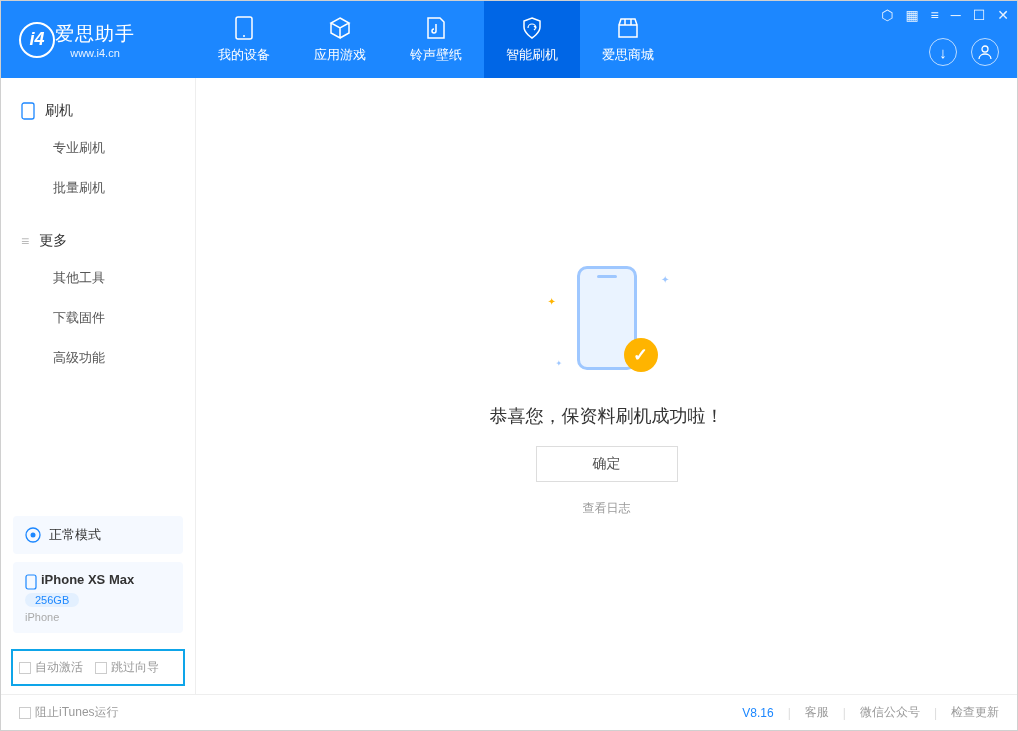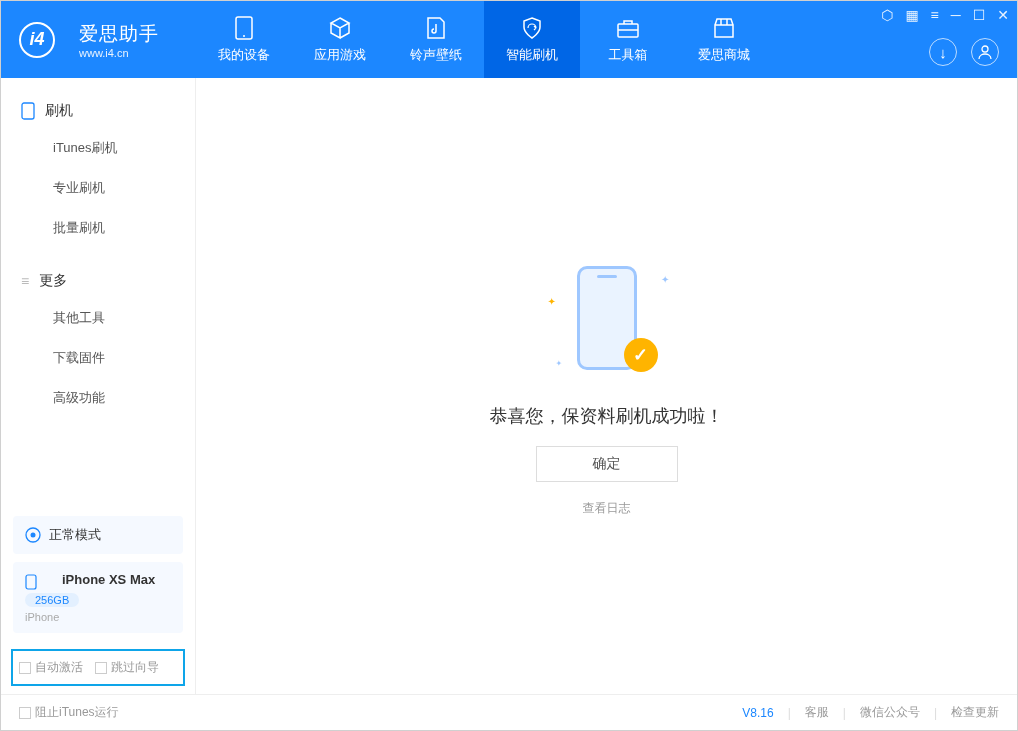"爱思助手" .logo-text { margin-left: 24px -> 0; text-align: none -> center }
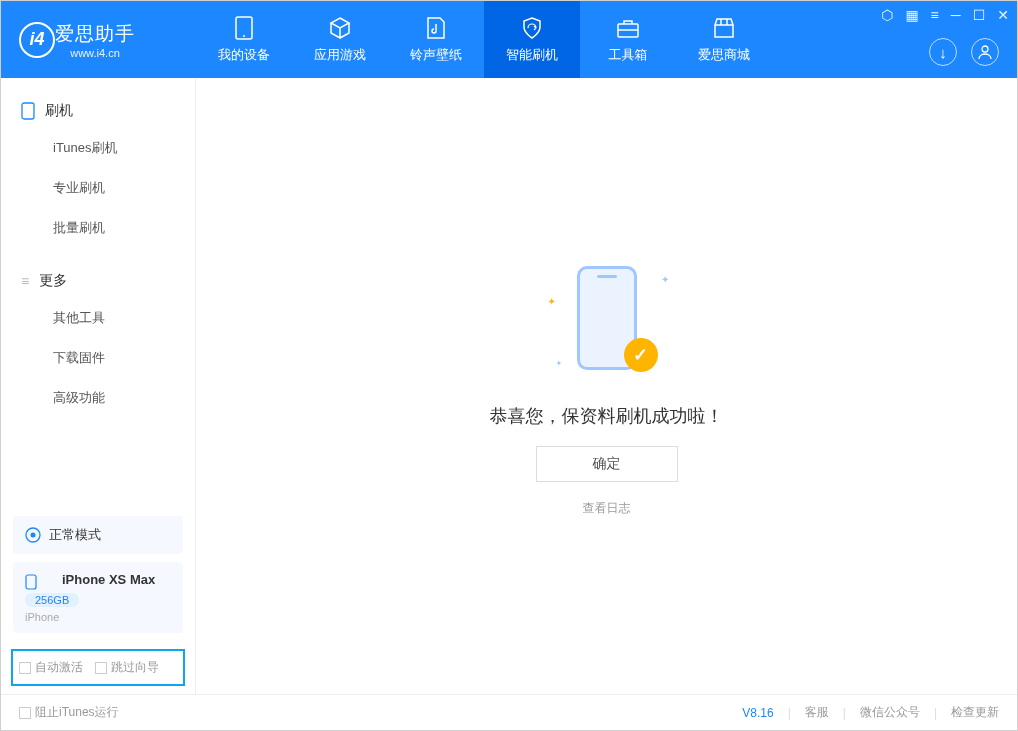"工具箱" div.nav-tab { html: <div> <span> <svg> <rect></rect> <path></path> </svg> </span> <span>工具箱</span> </div> -> none }
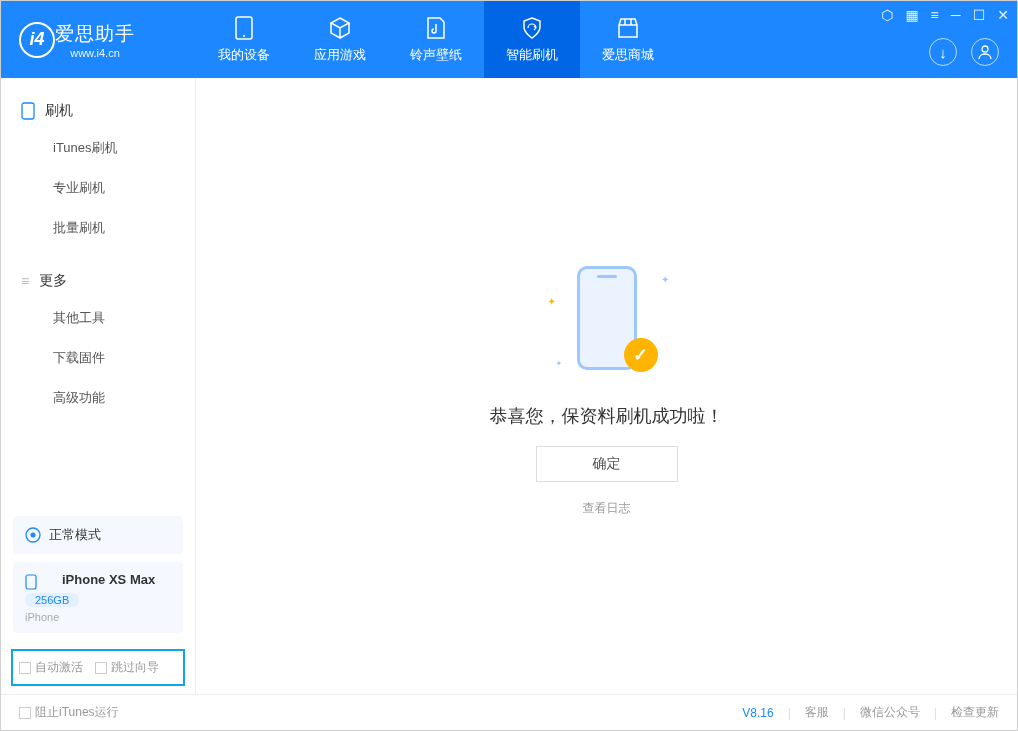"iTunes刷机" div.side-item { html: <div>iTunes刷机</div> -> none }
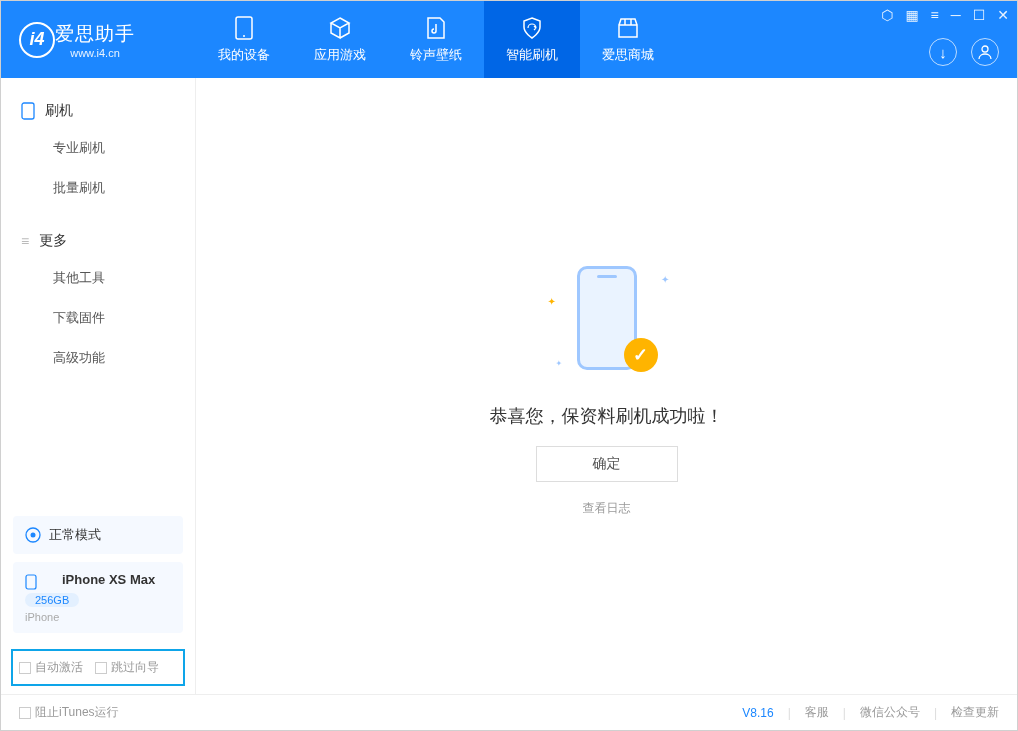"iPhone XS Max" div { gap: 25px -> 4px }
